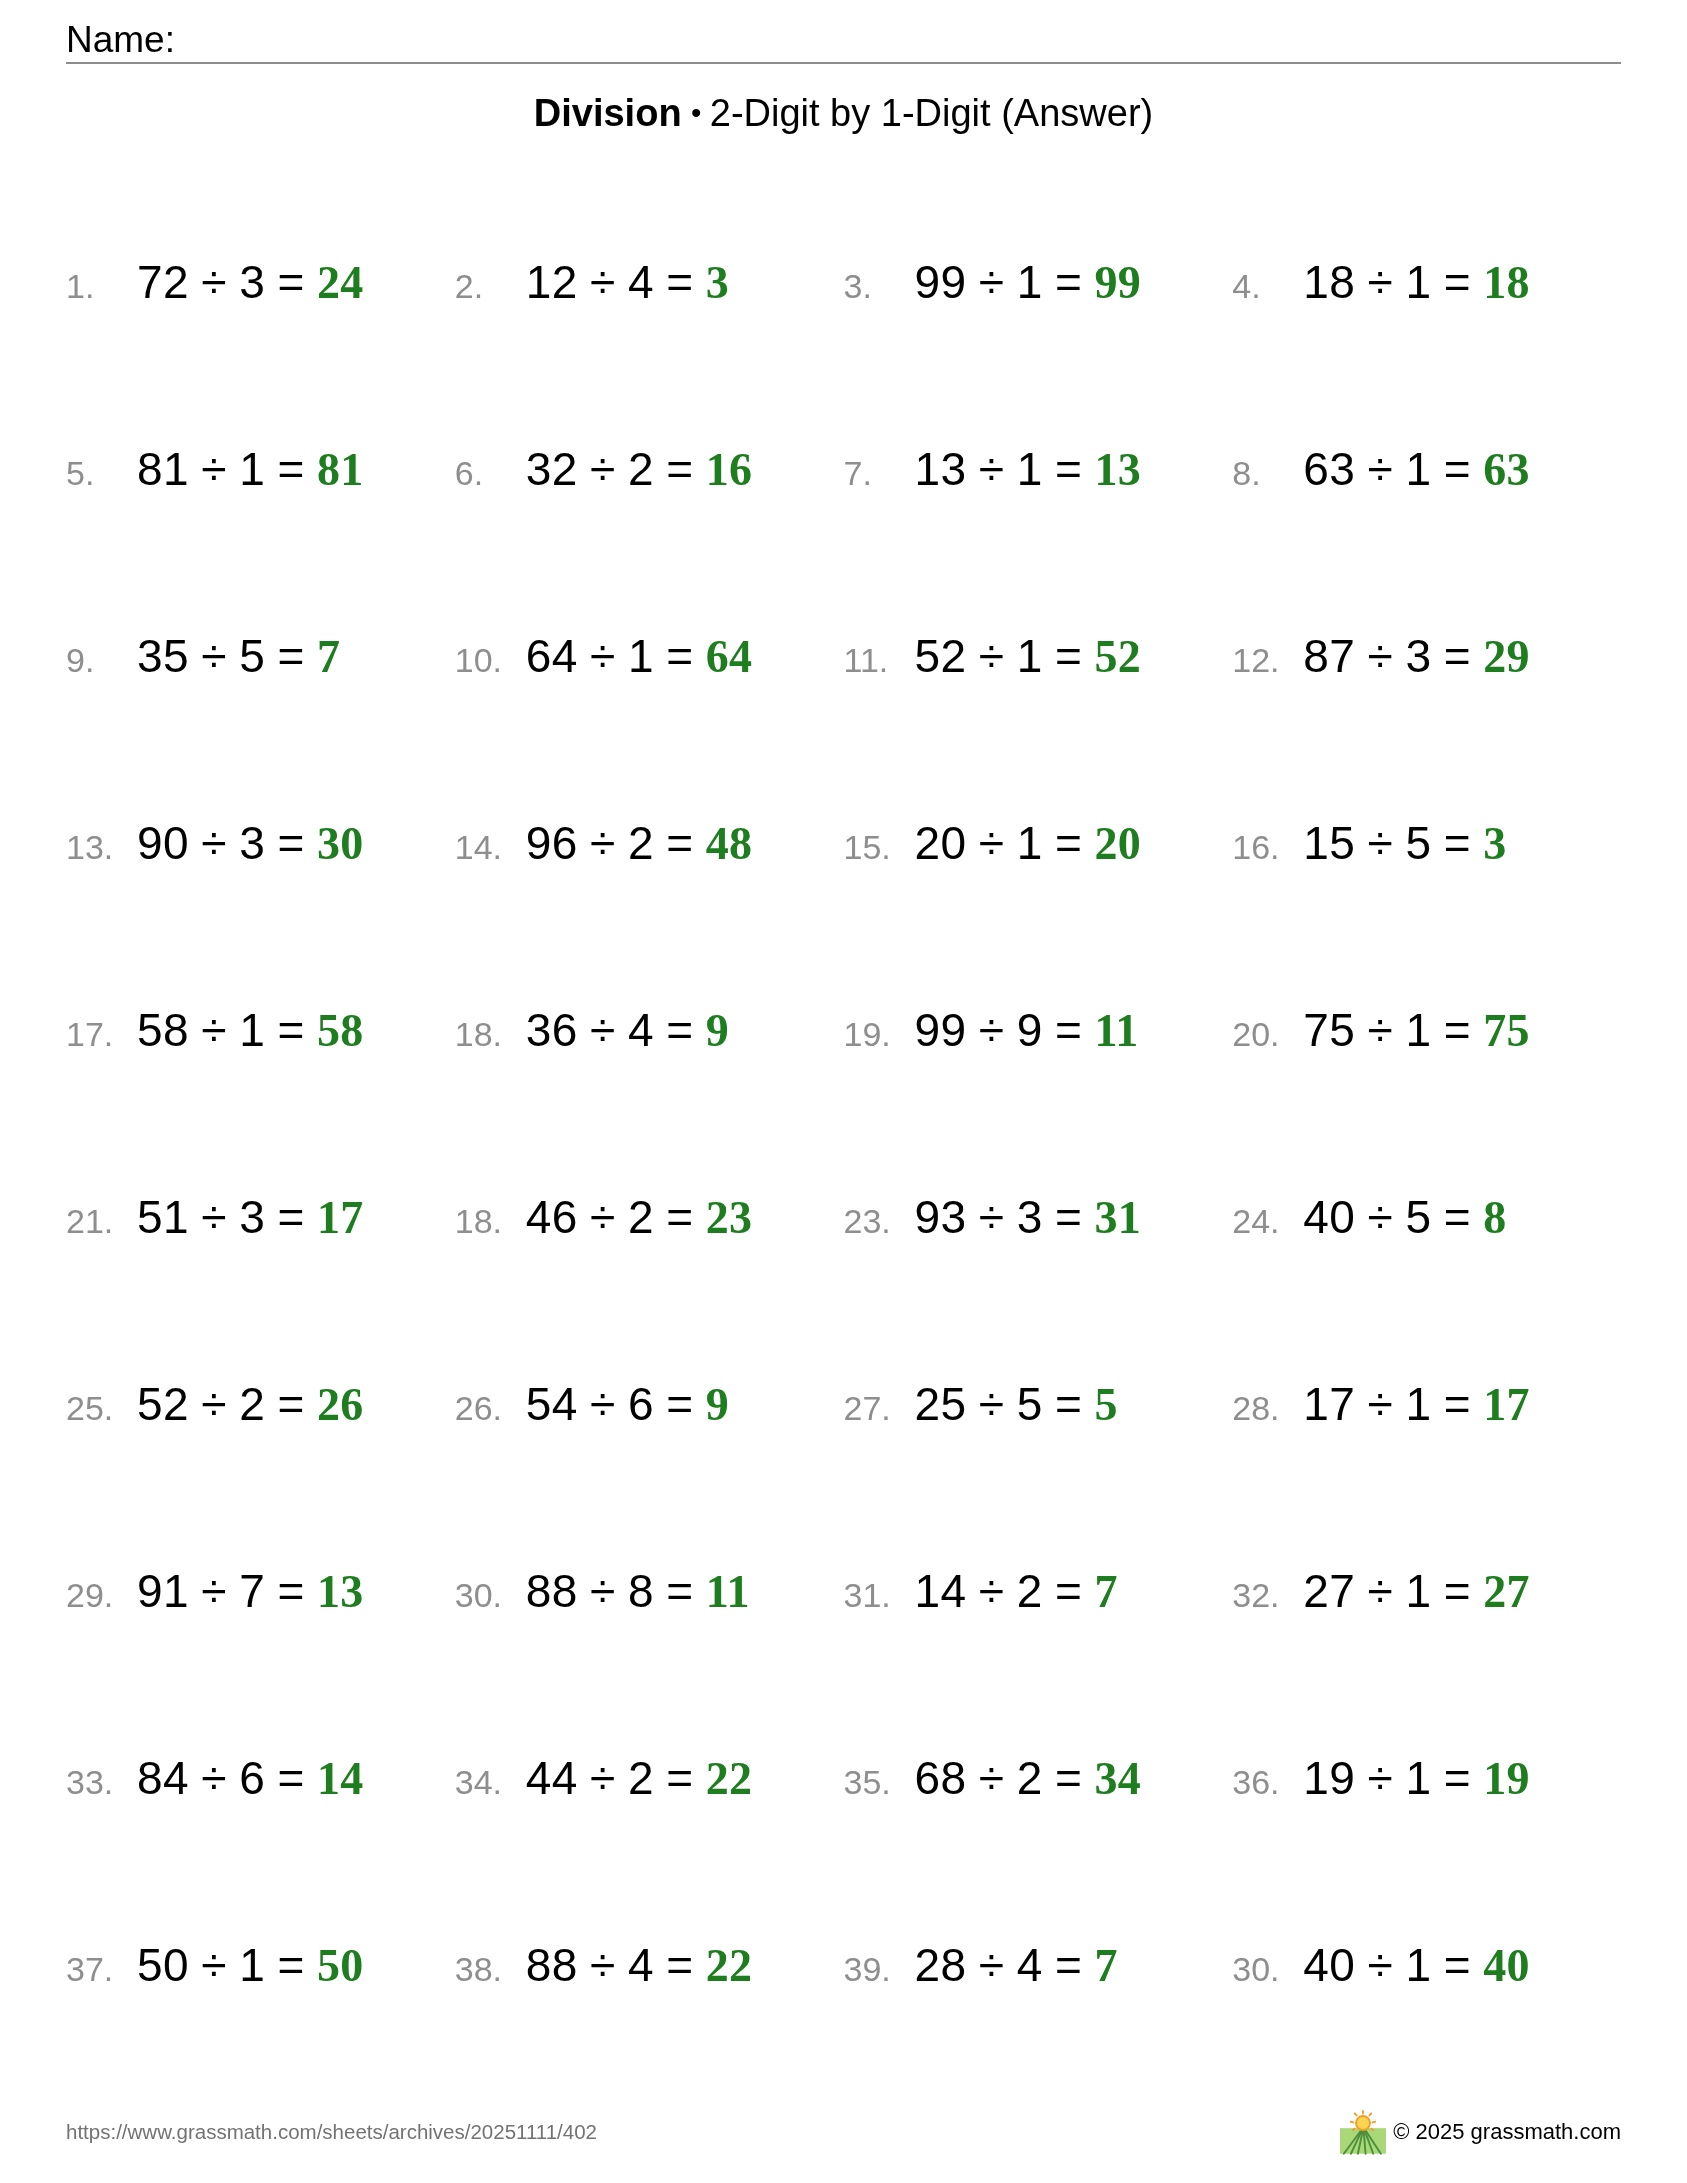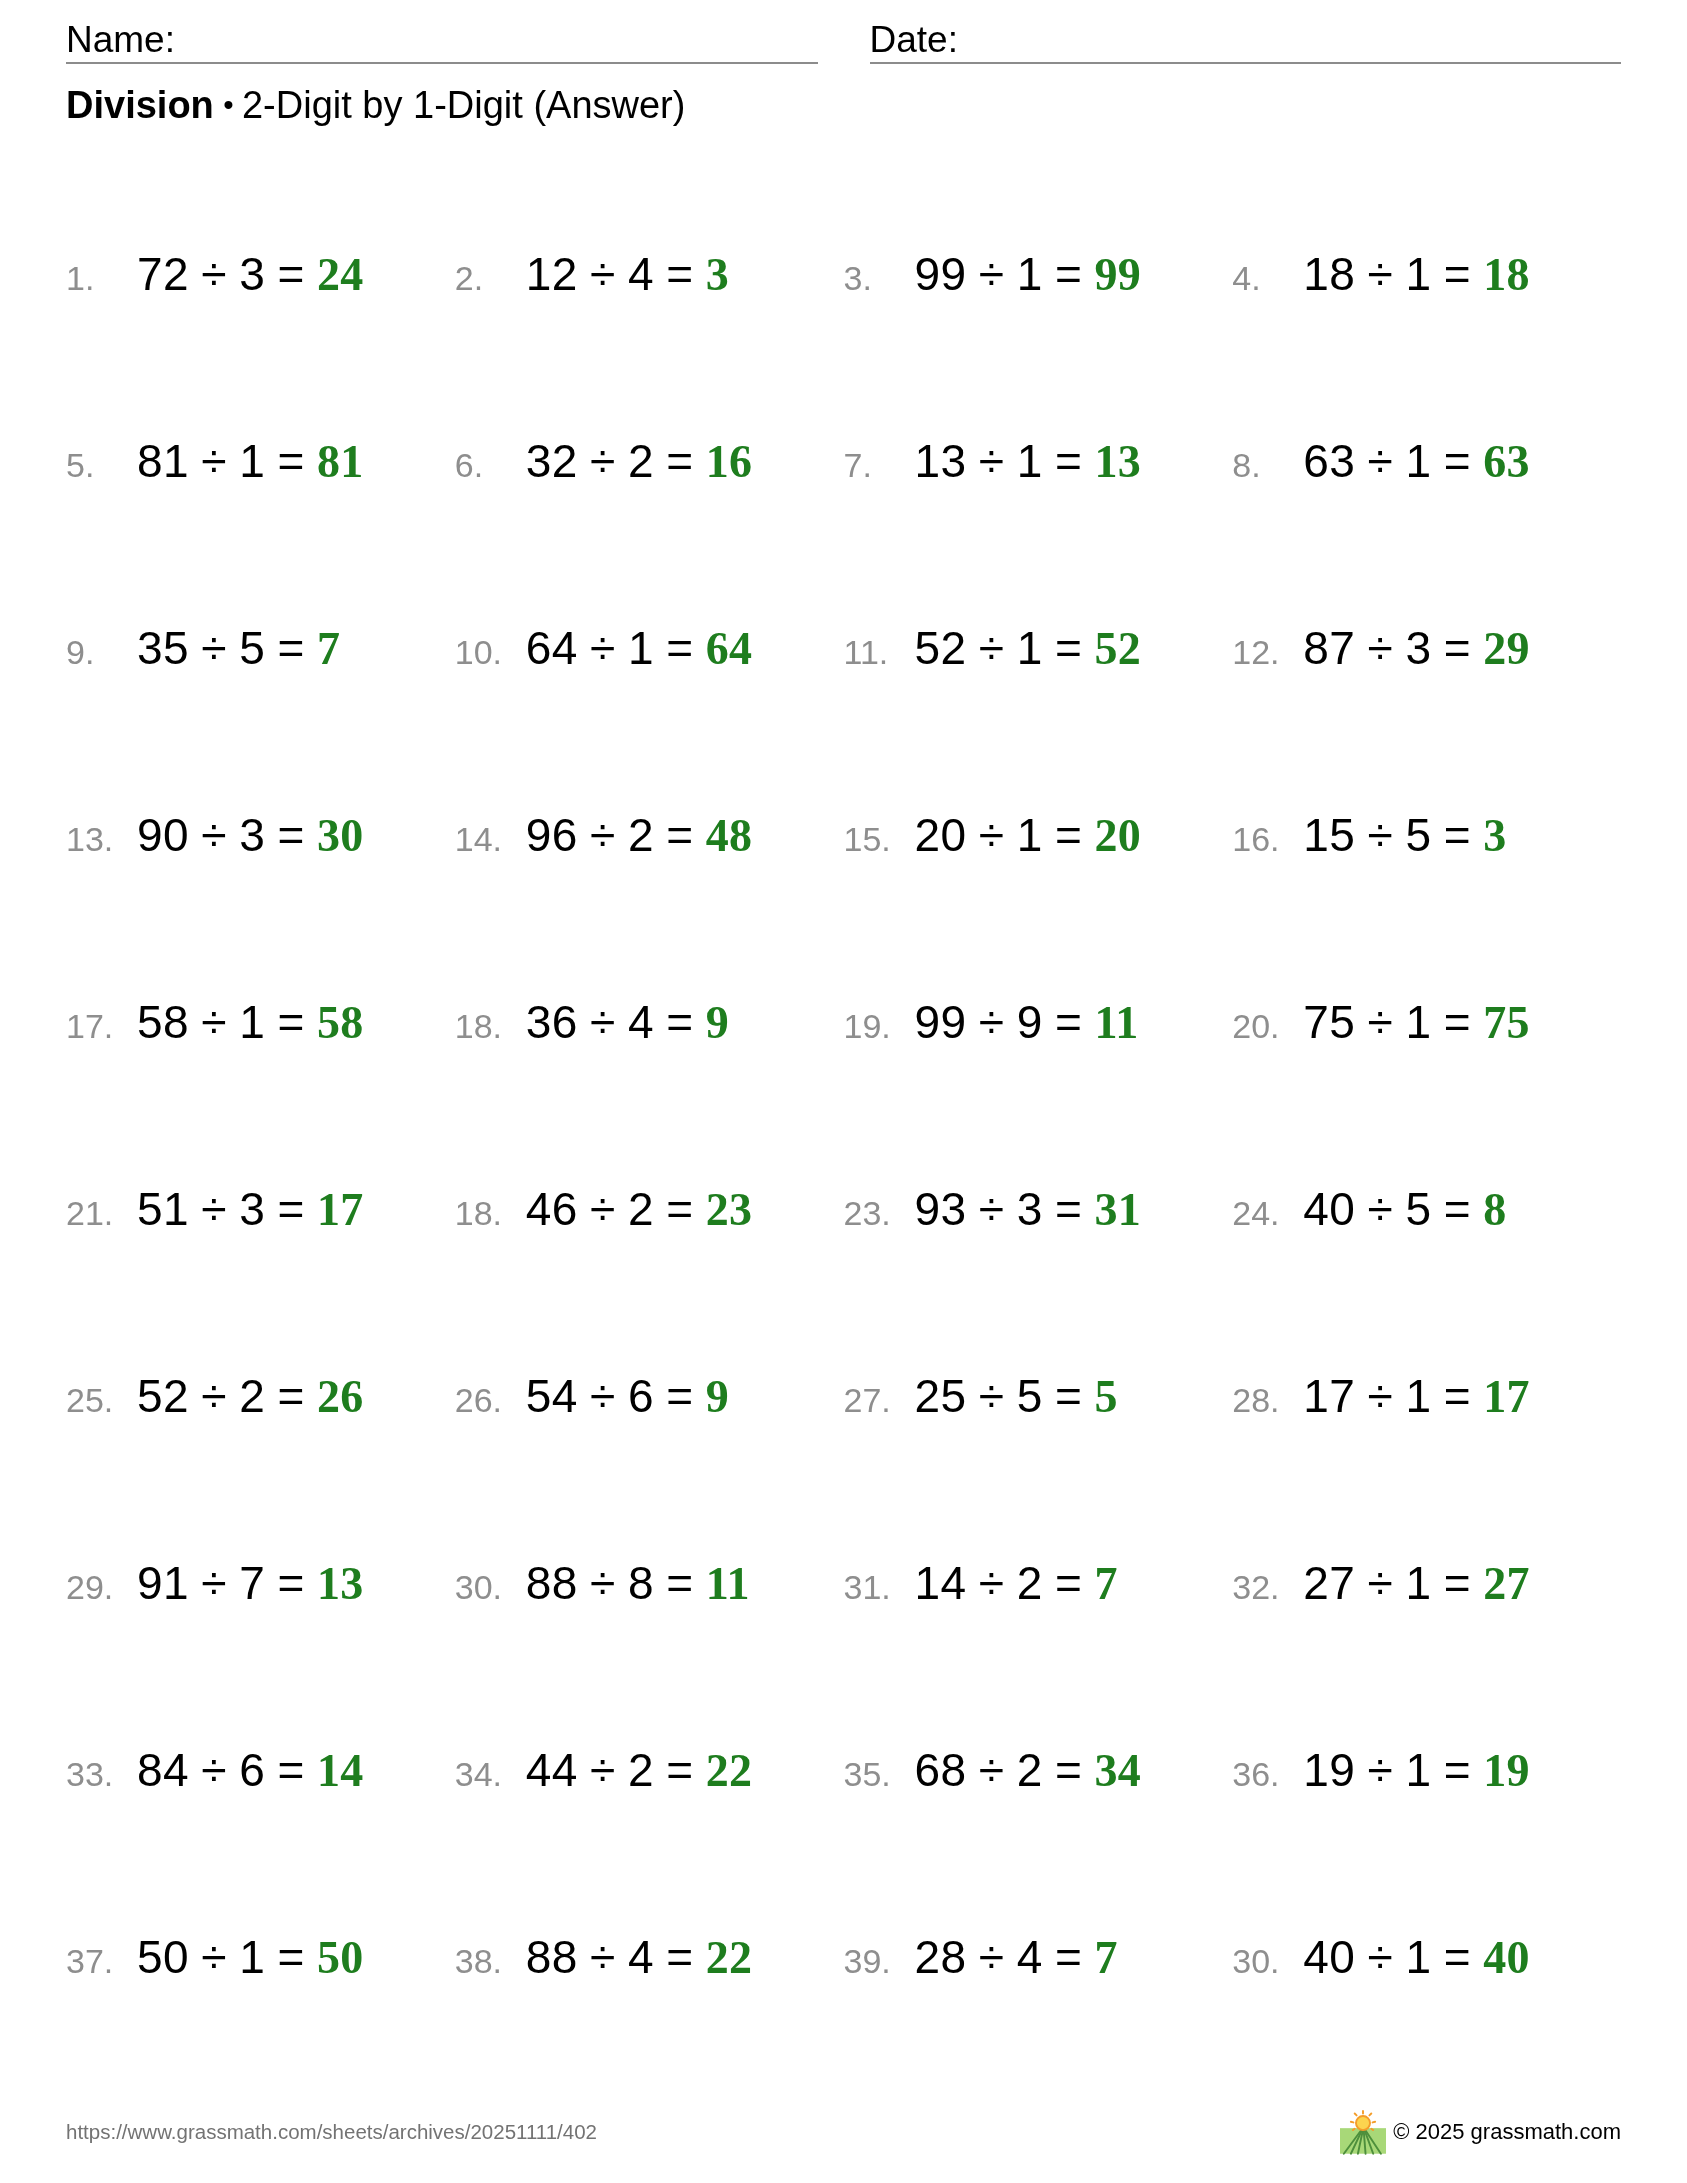"Date:" div.field { html: <div> <span>Date:</span> </div> -> none }
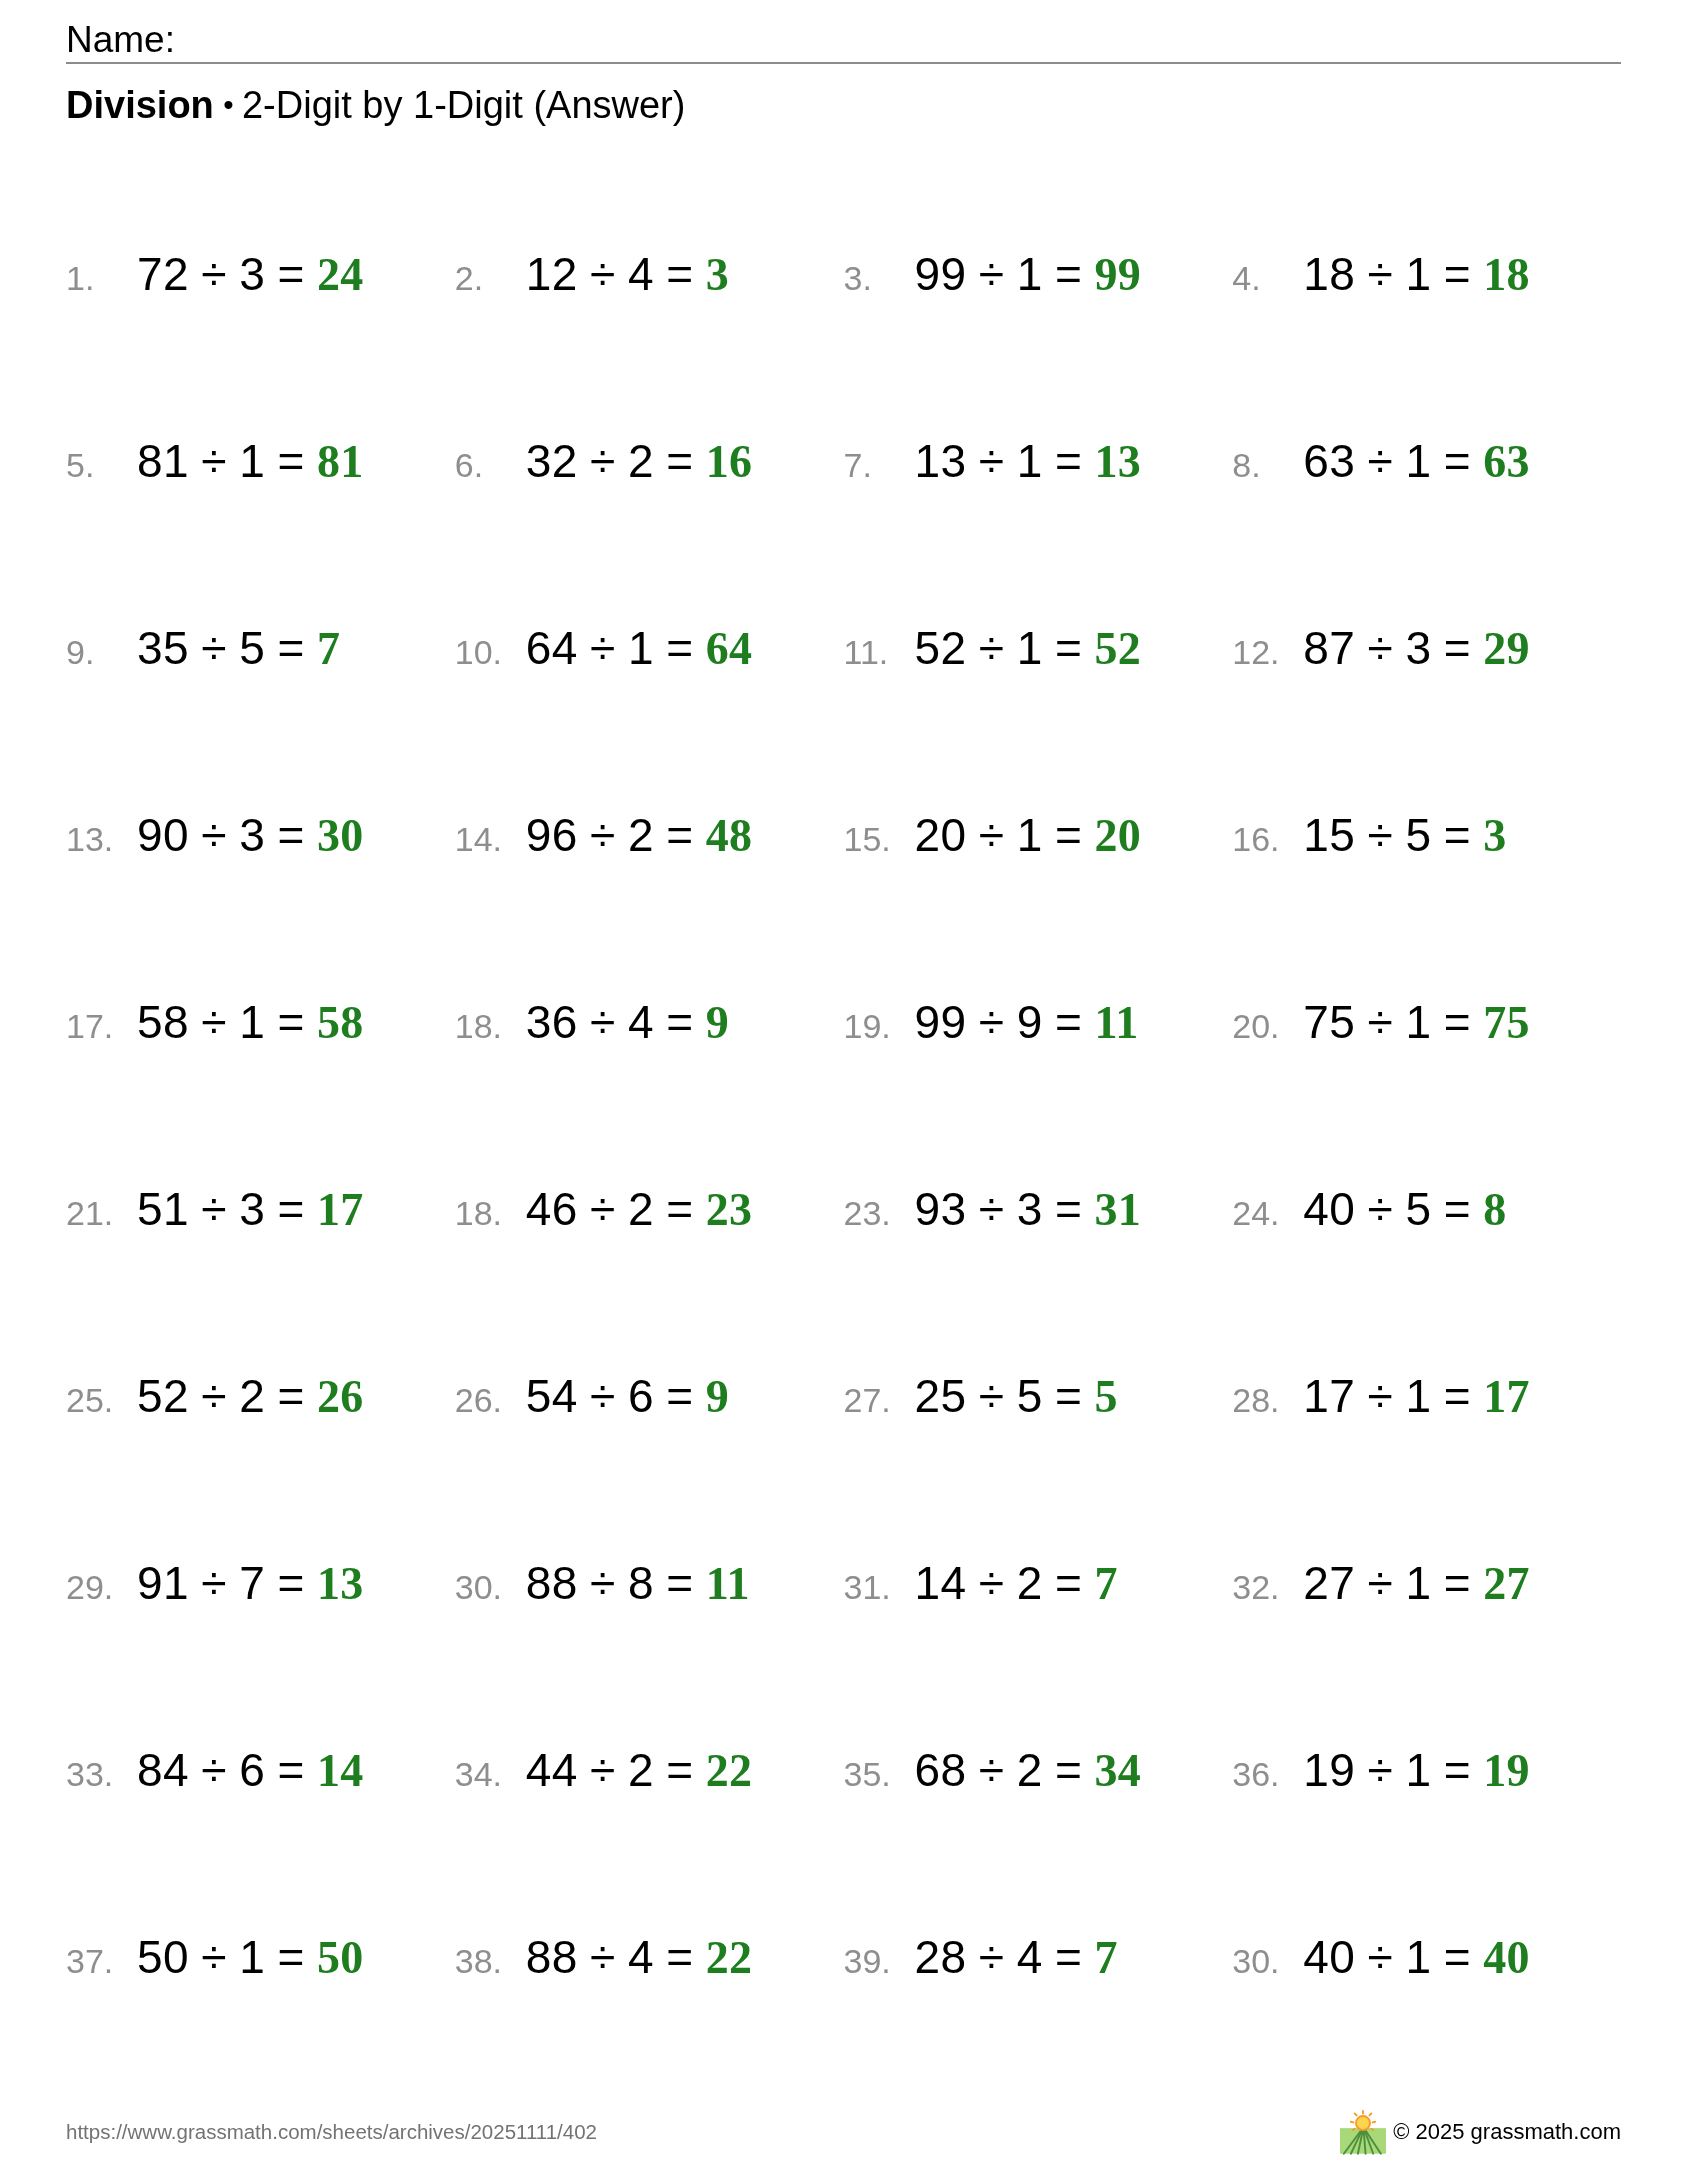"Division • 2-Digit by 1-Digit" .title { margin-top: 20px -> 28px; text-align: left -> center }
